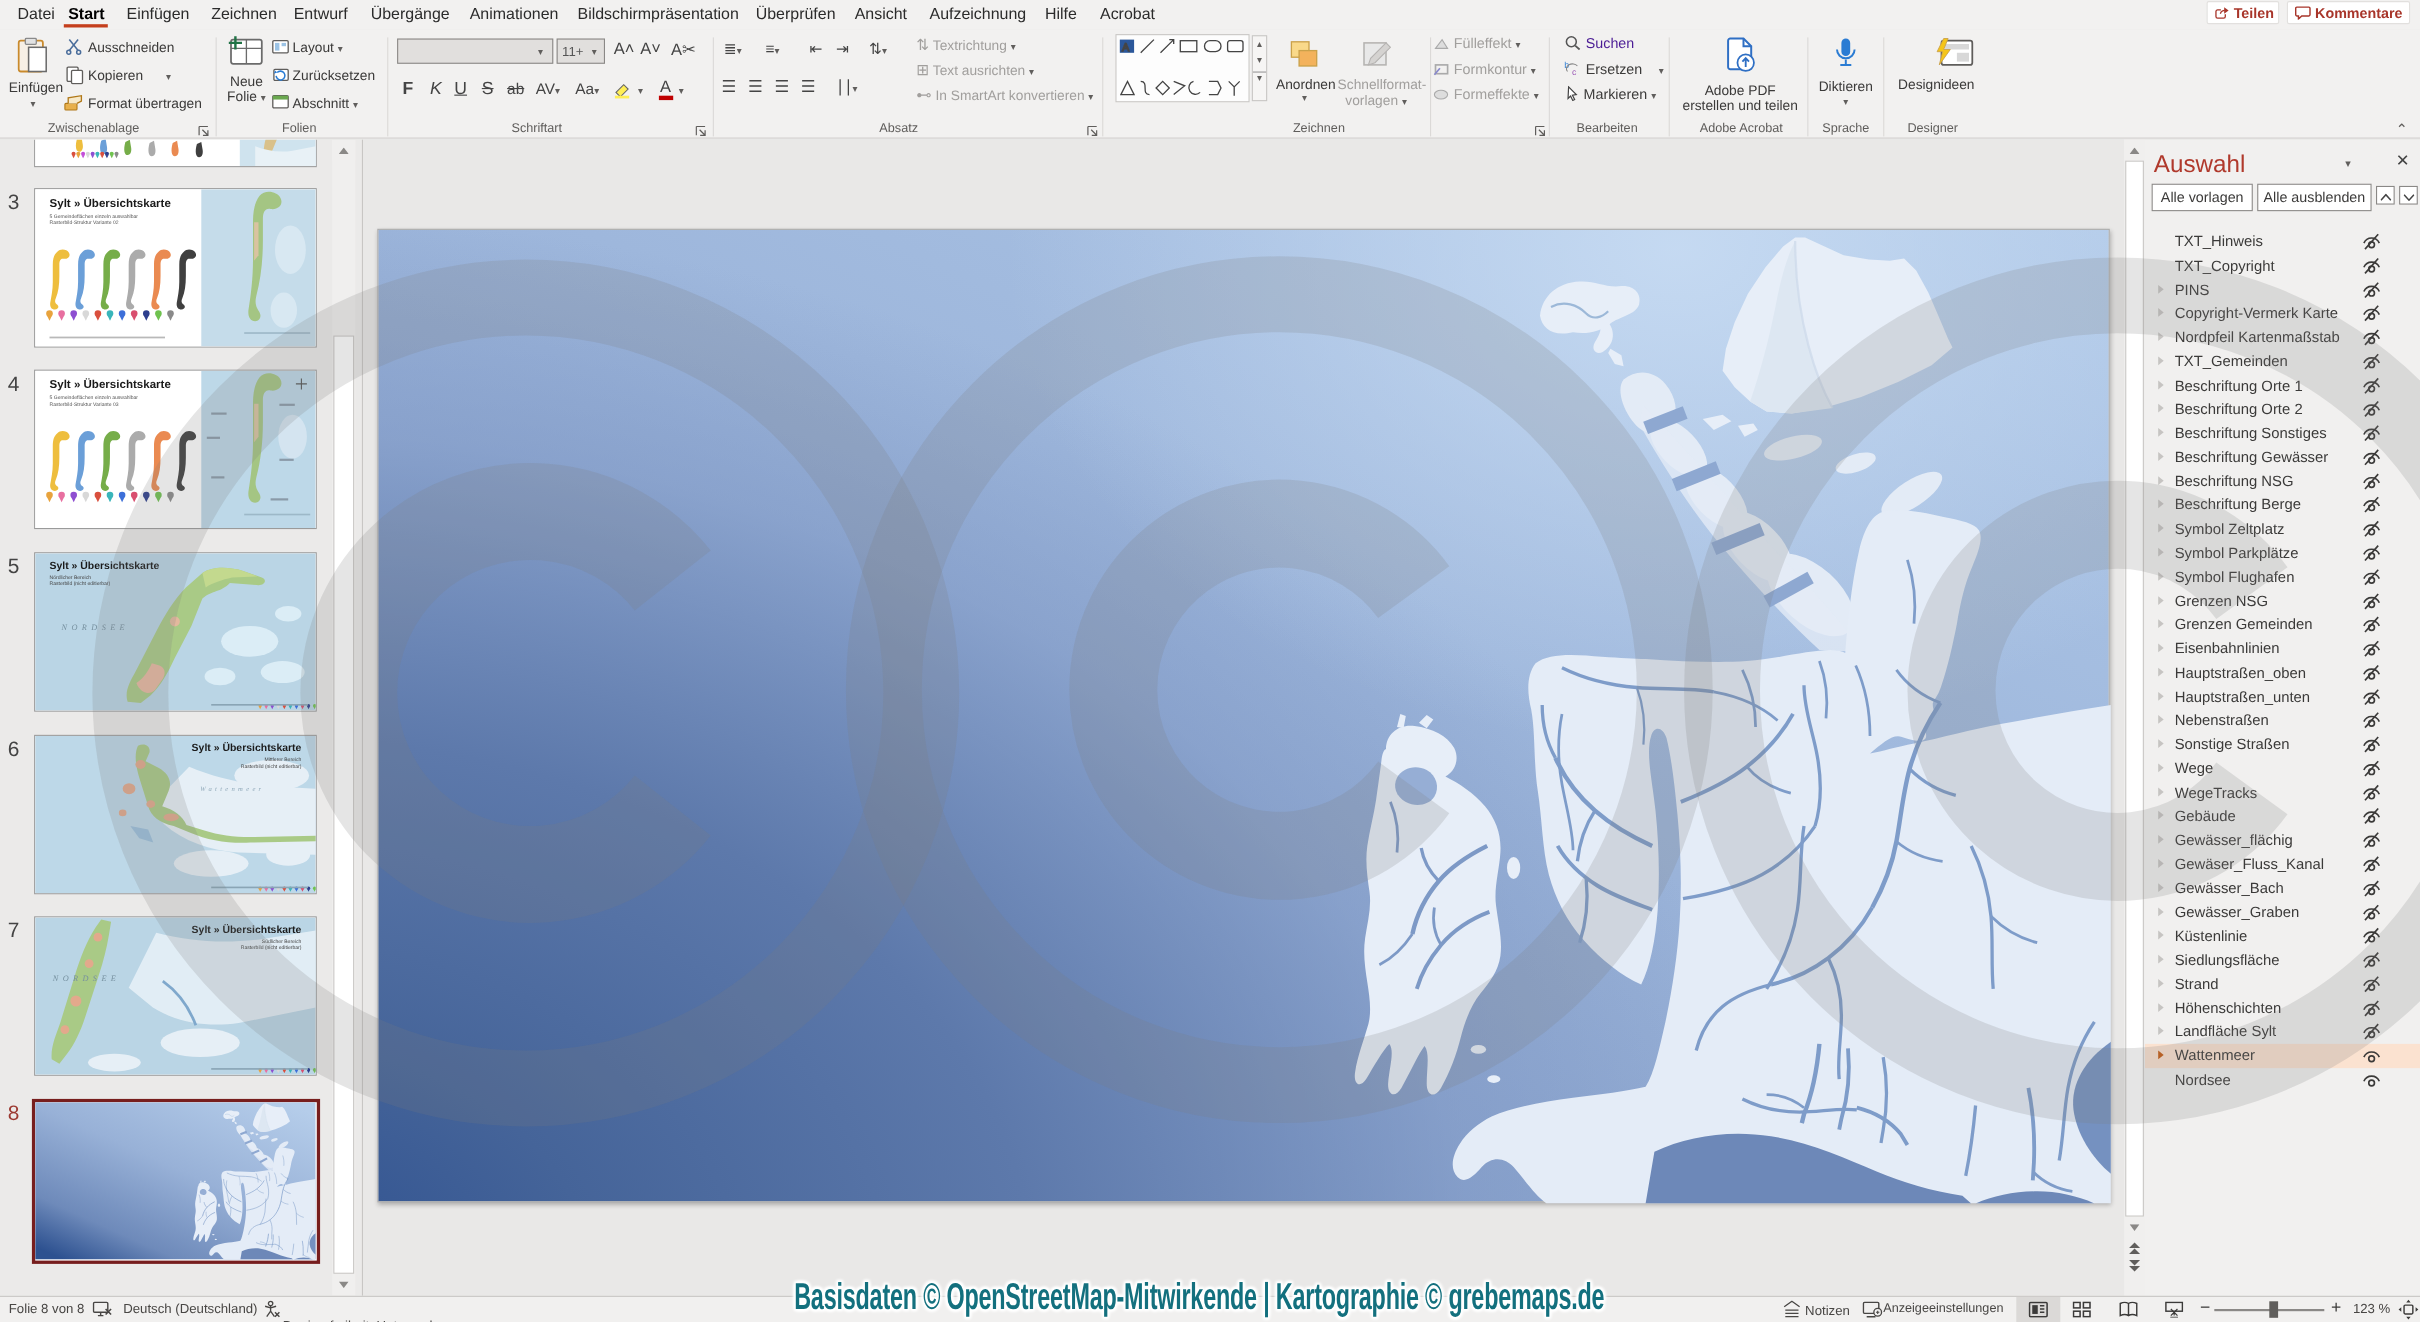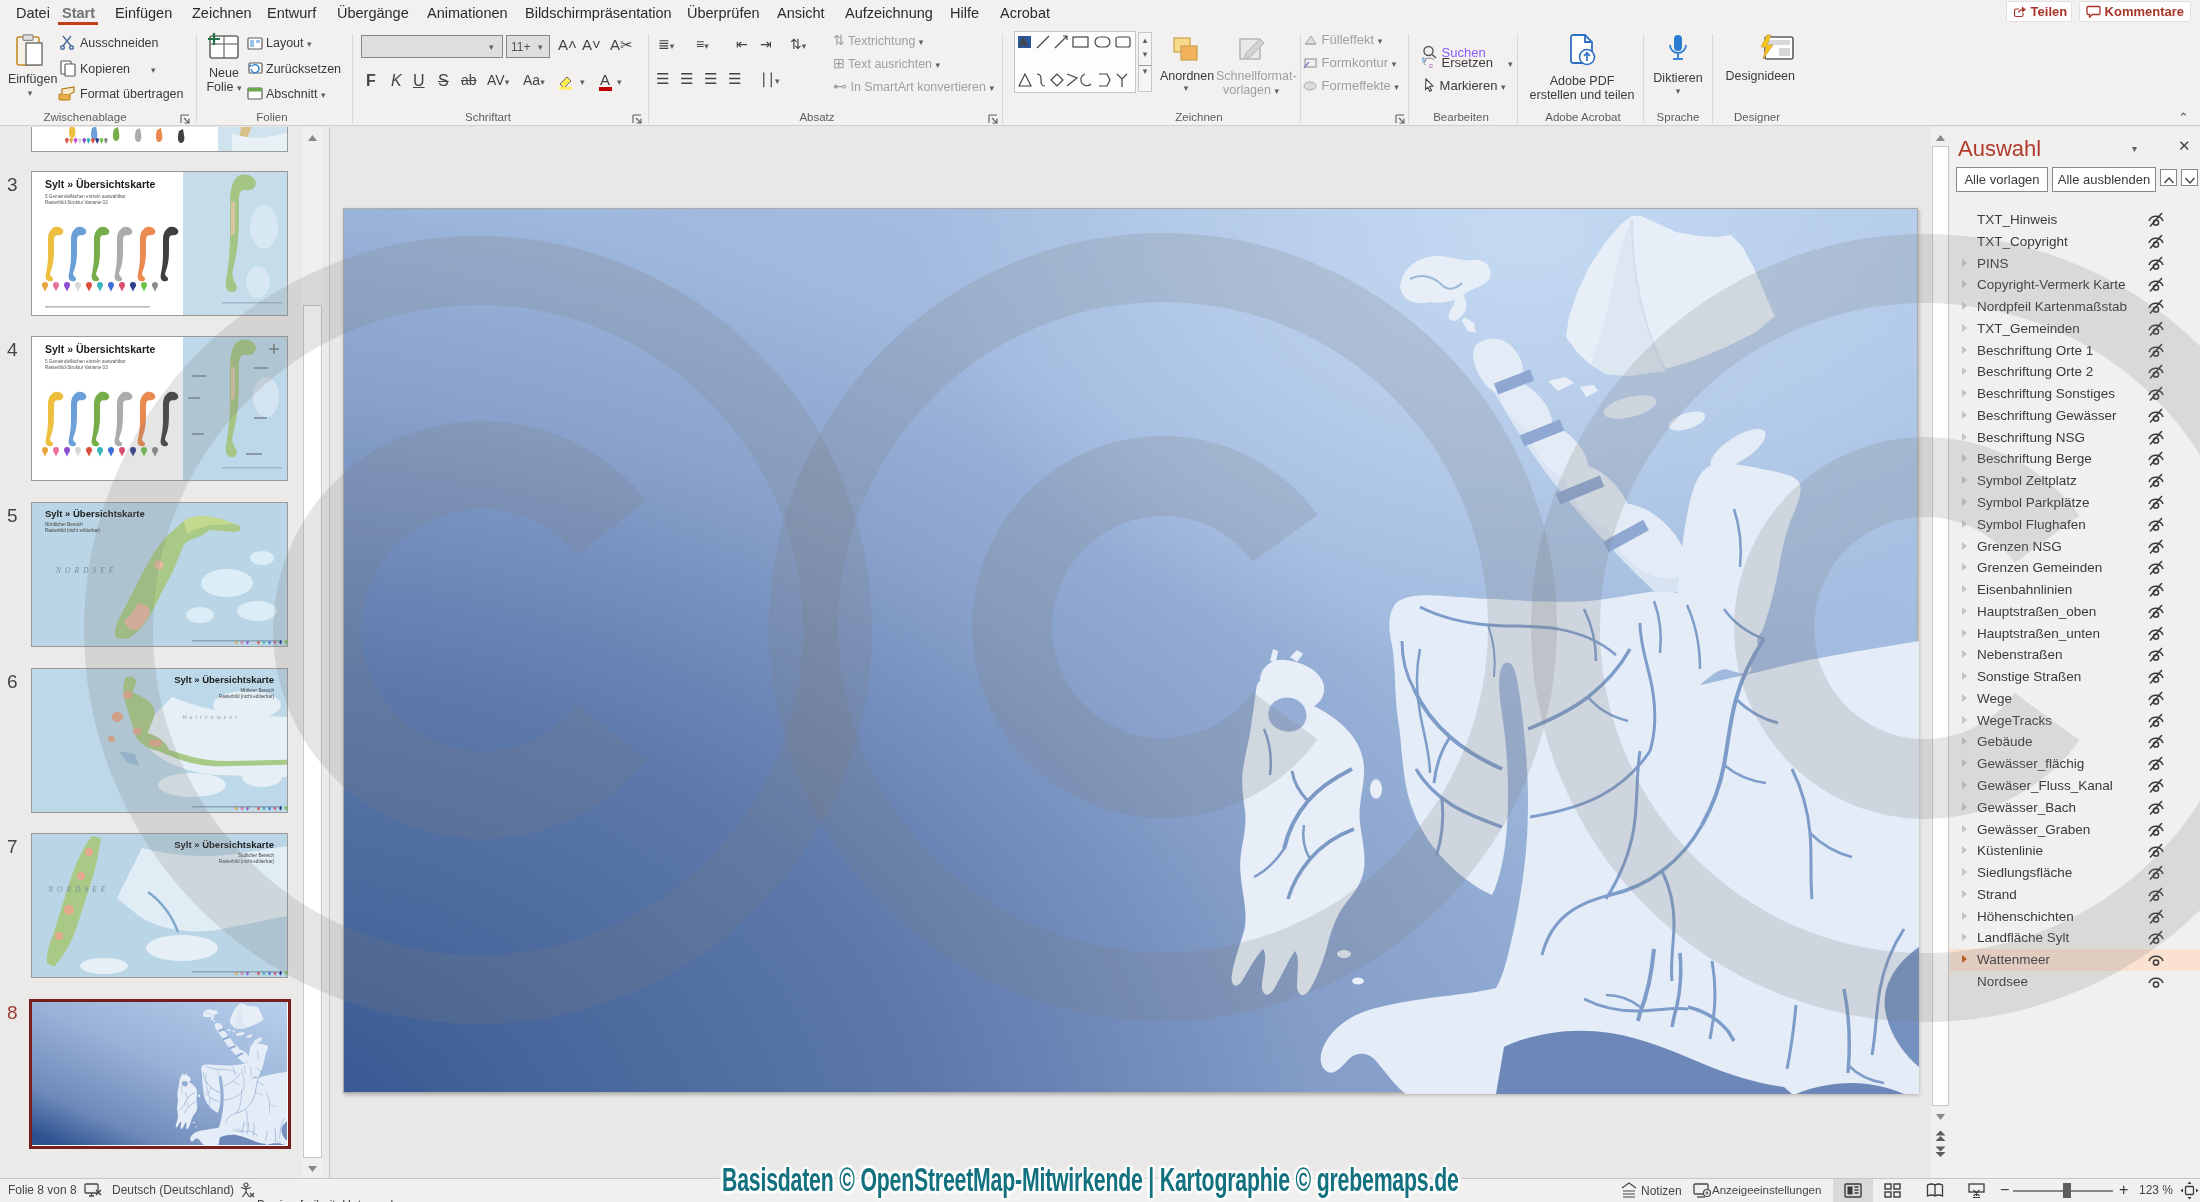"Start" span.mi { color: #737373 -> #000000 }
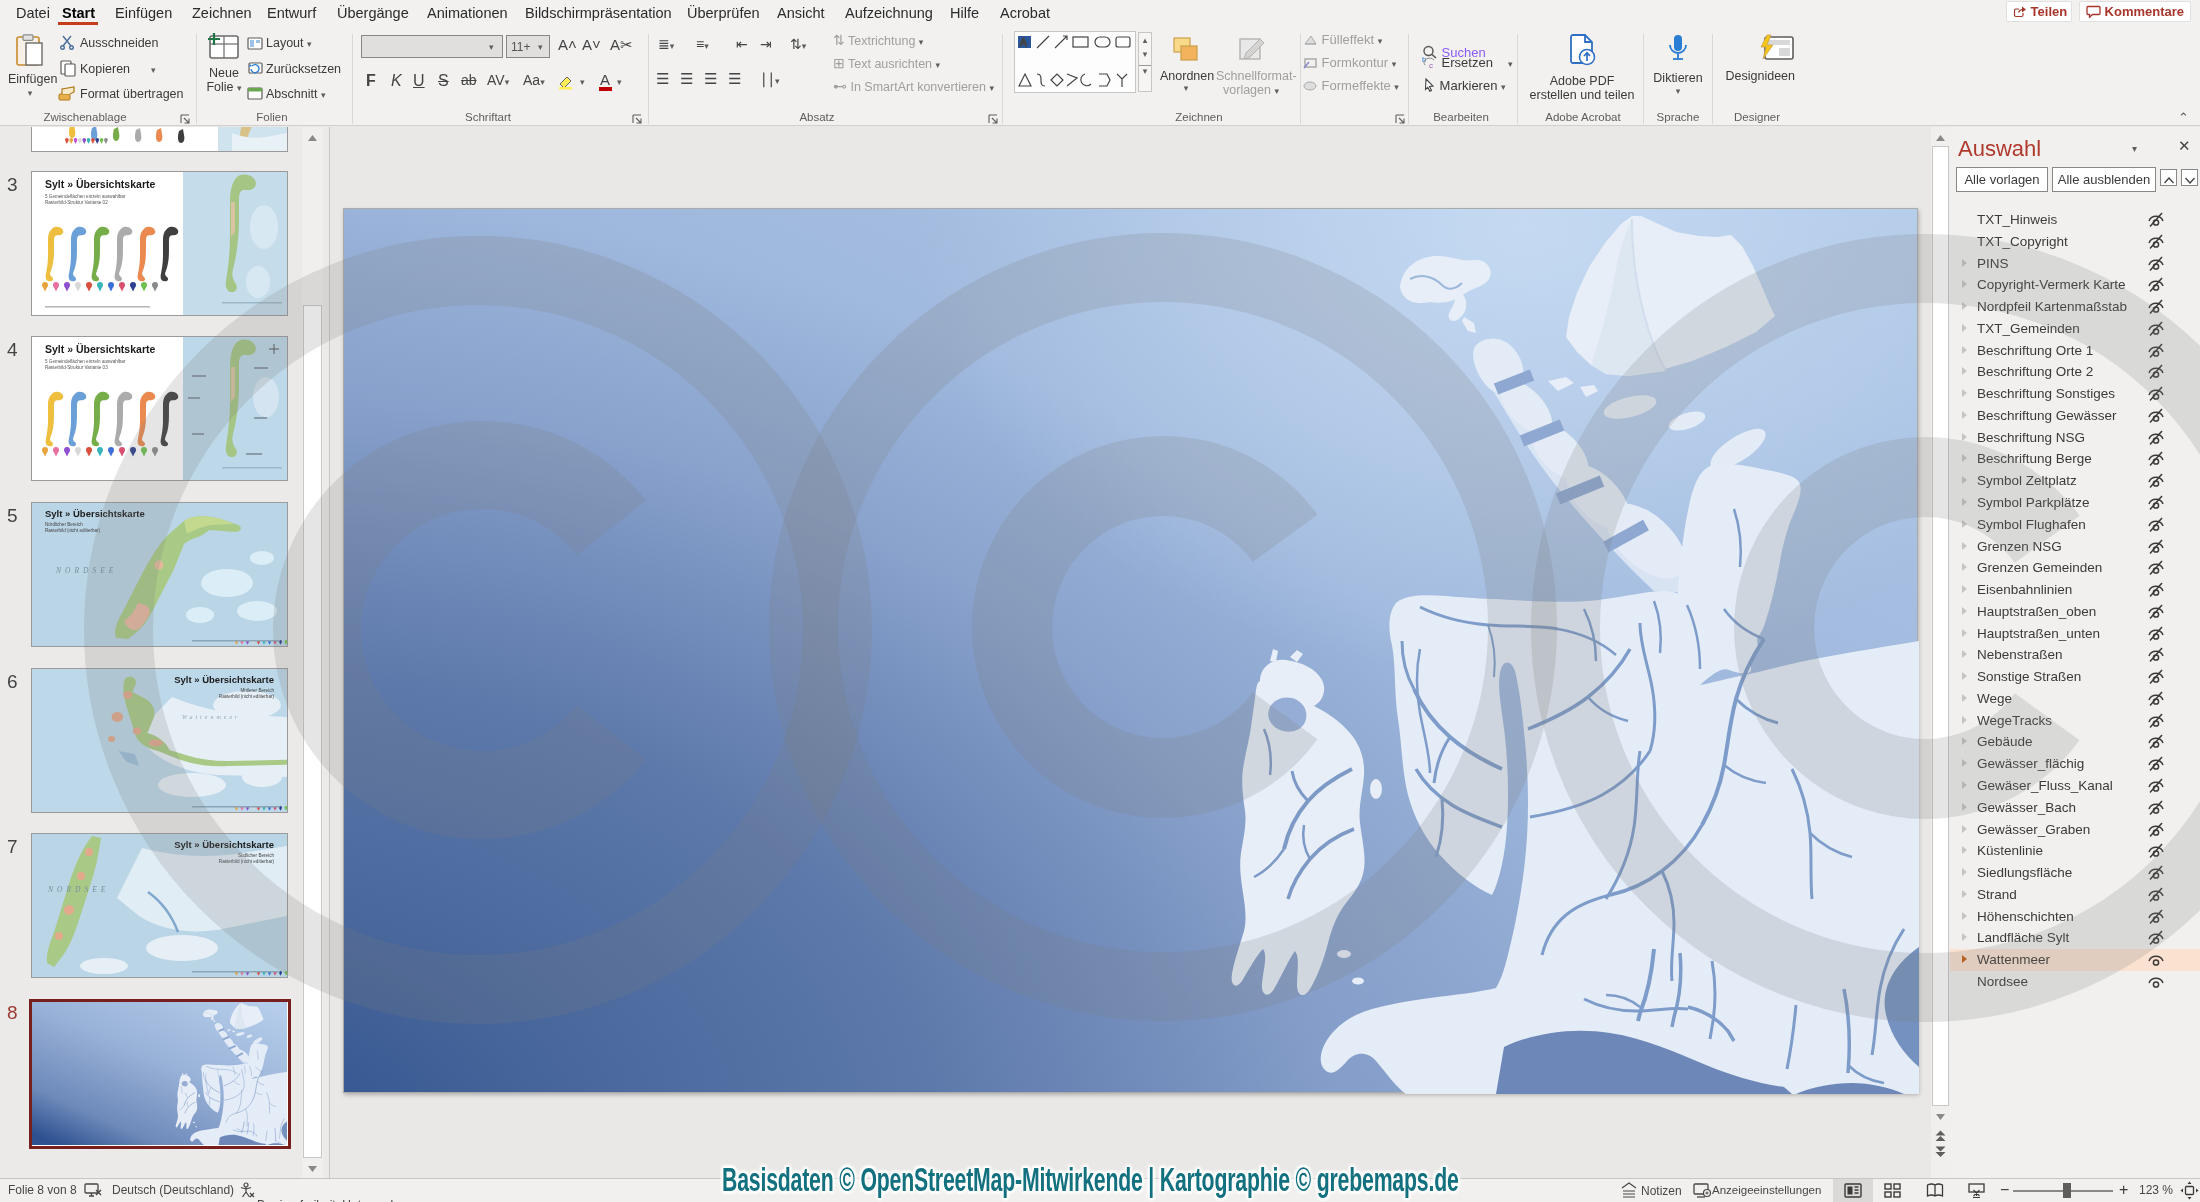"Suchen" span.abs { color: #8b5cf6 -> #4c1d95; top: 18px -> 5px }
